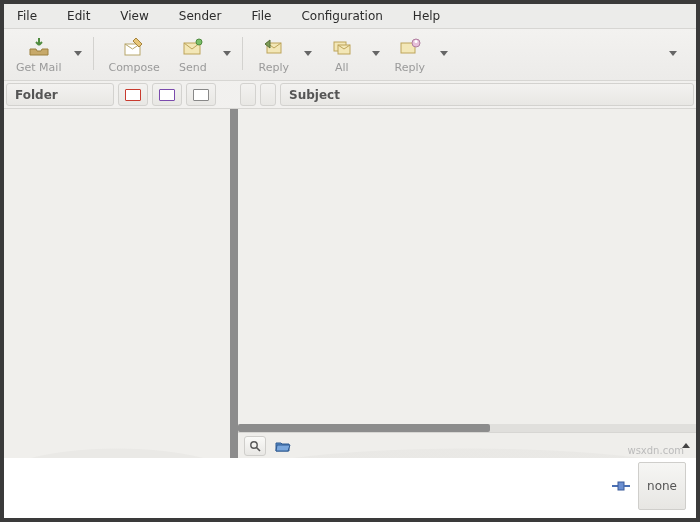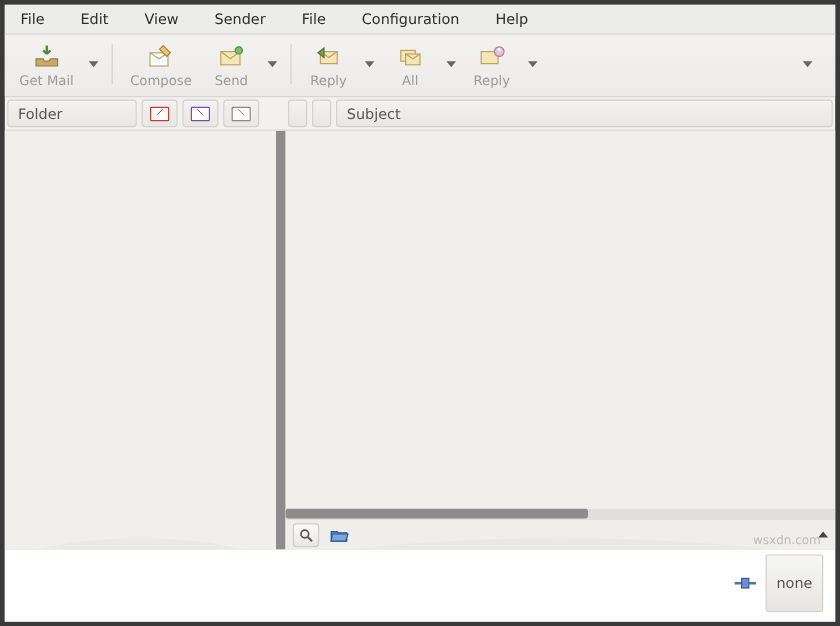"Folder" .hdr { font-weight: none -> bold }
